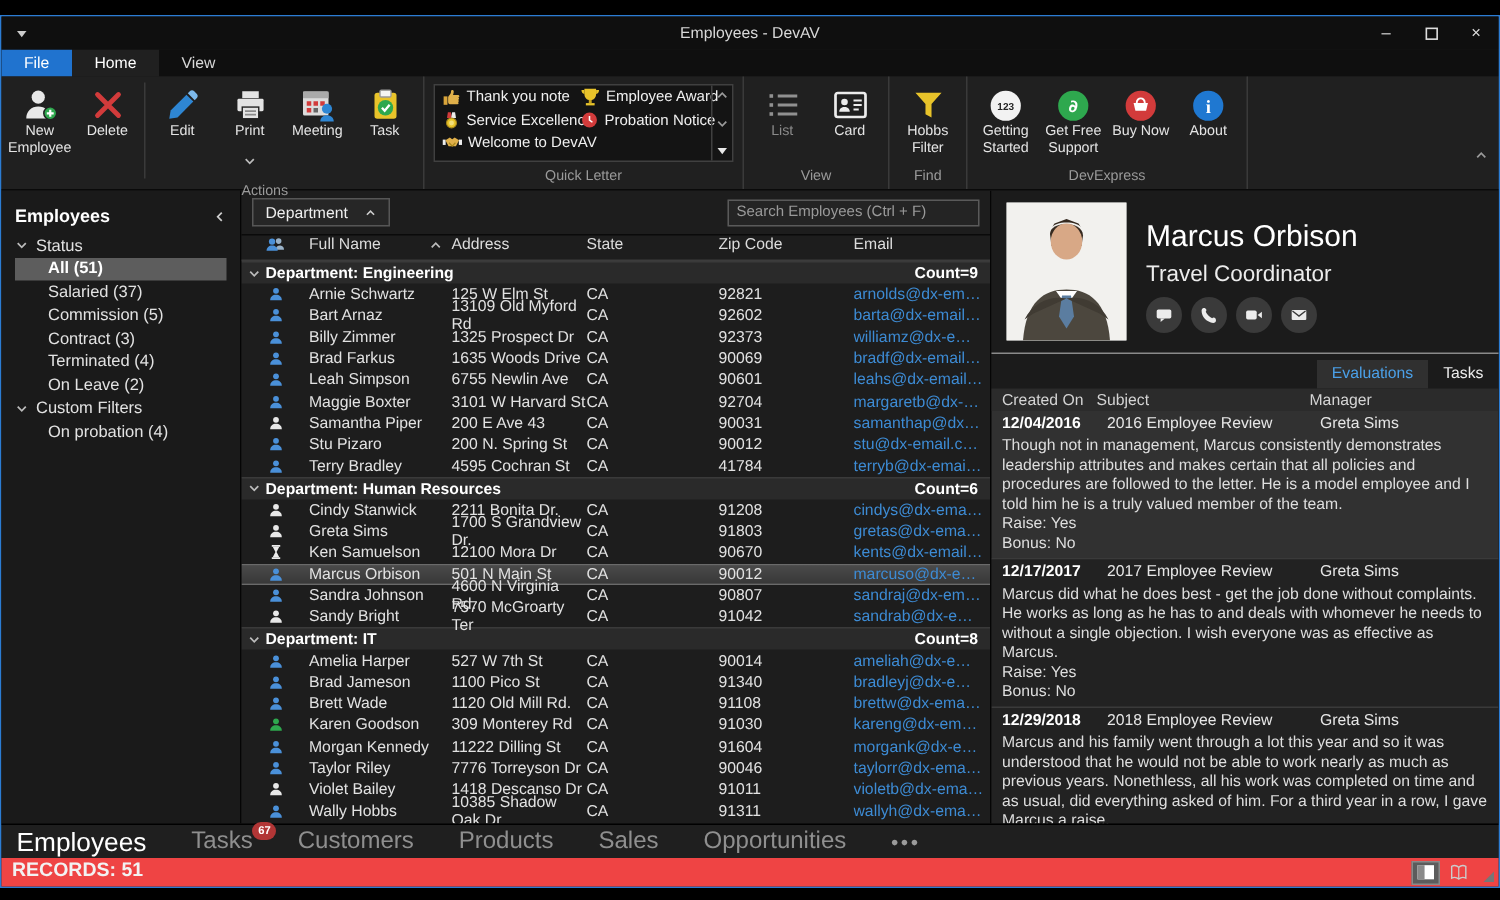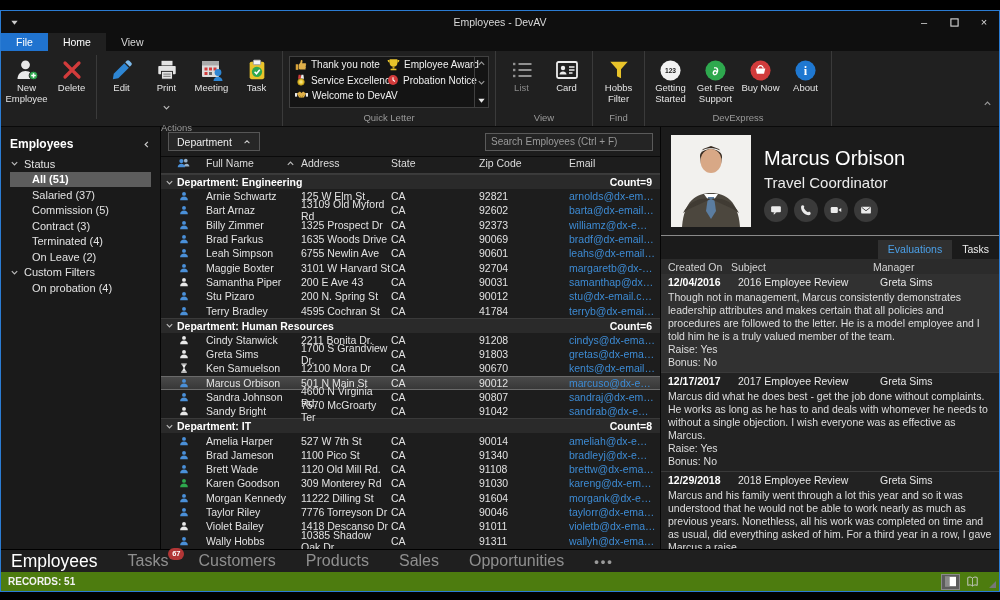"RECORDS: 51" .statusbar { align-items: center -> none; background: #4d7c0f -> #ef4444; font-size: 10px -> 13px }
